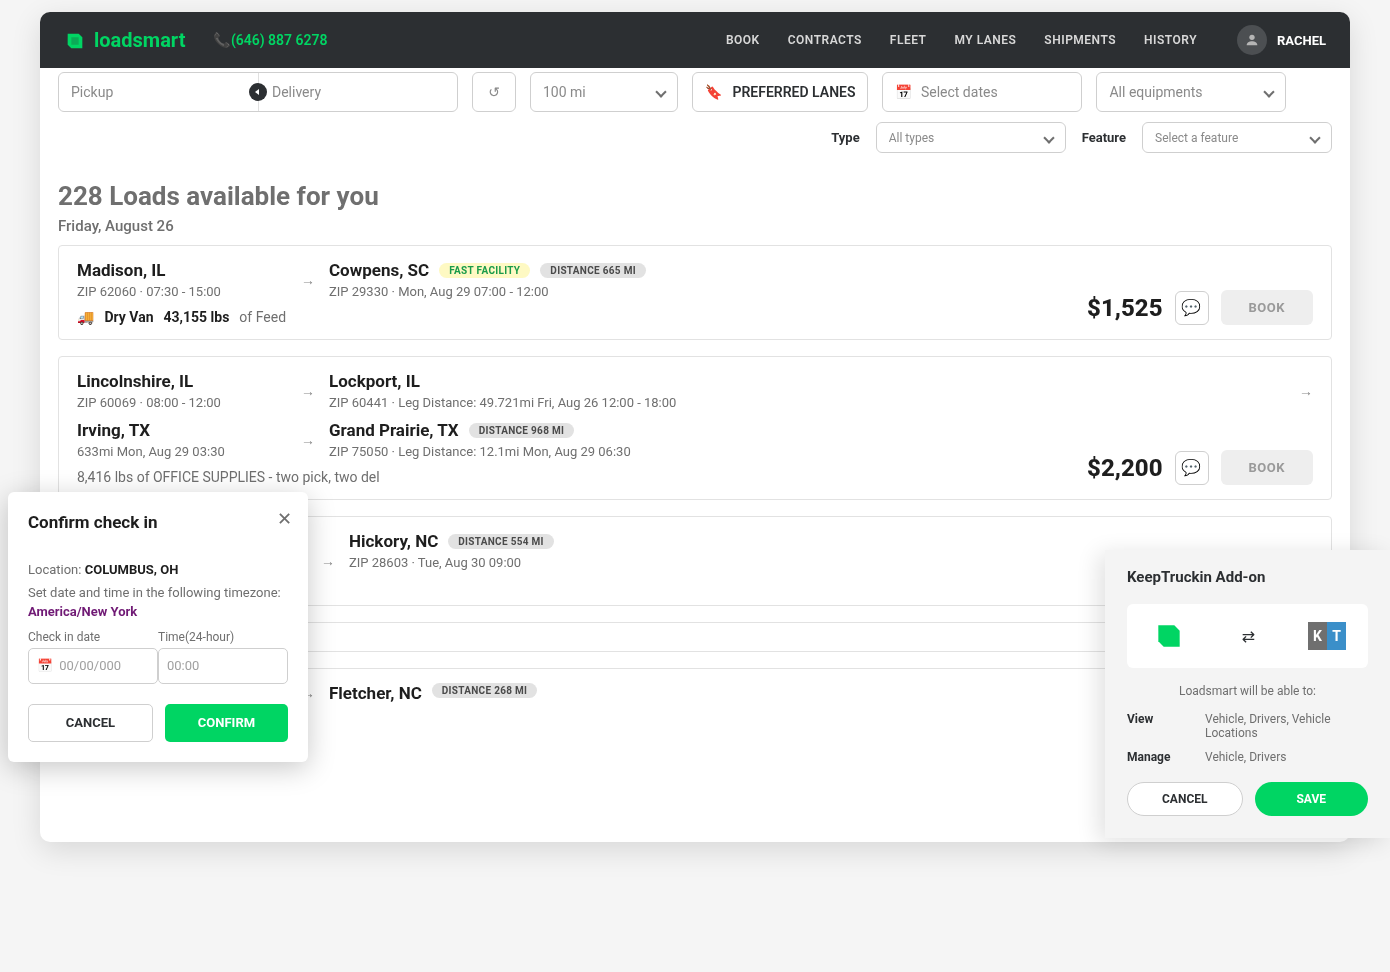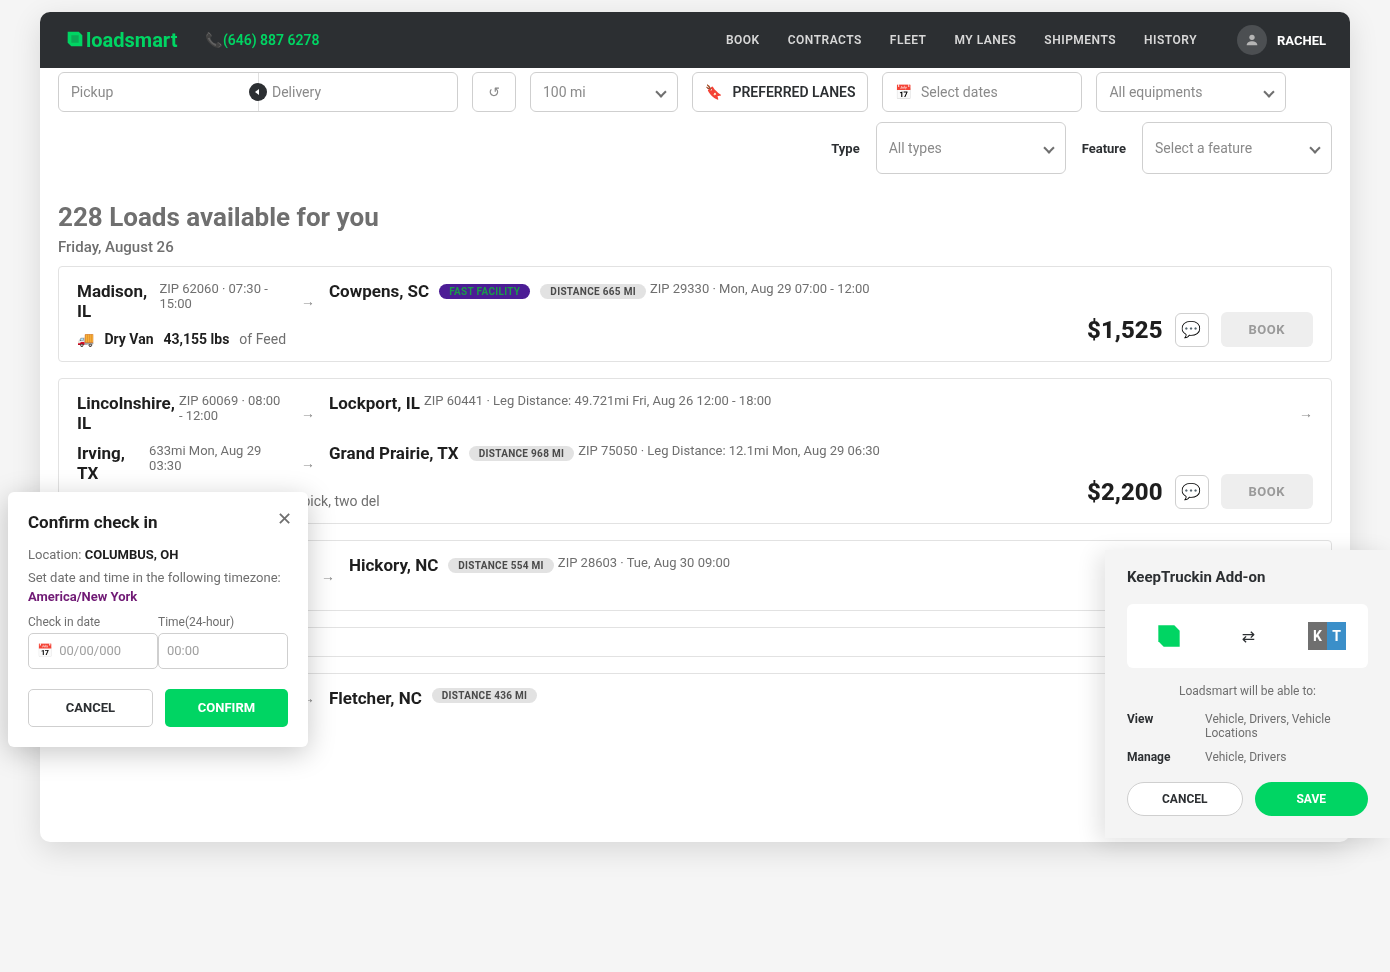"loadsmart" .logo { align-items: flex-start -> flex-end; gap: 0 -> 8px }
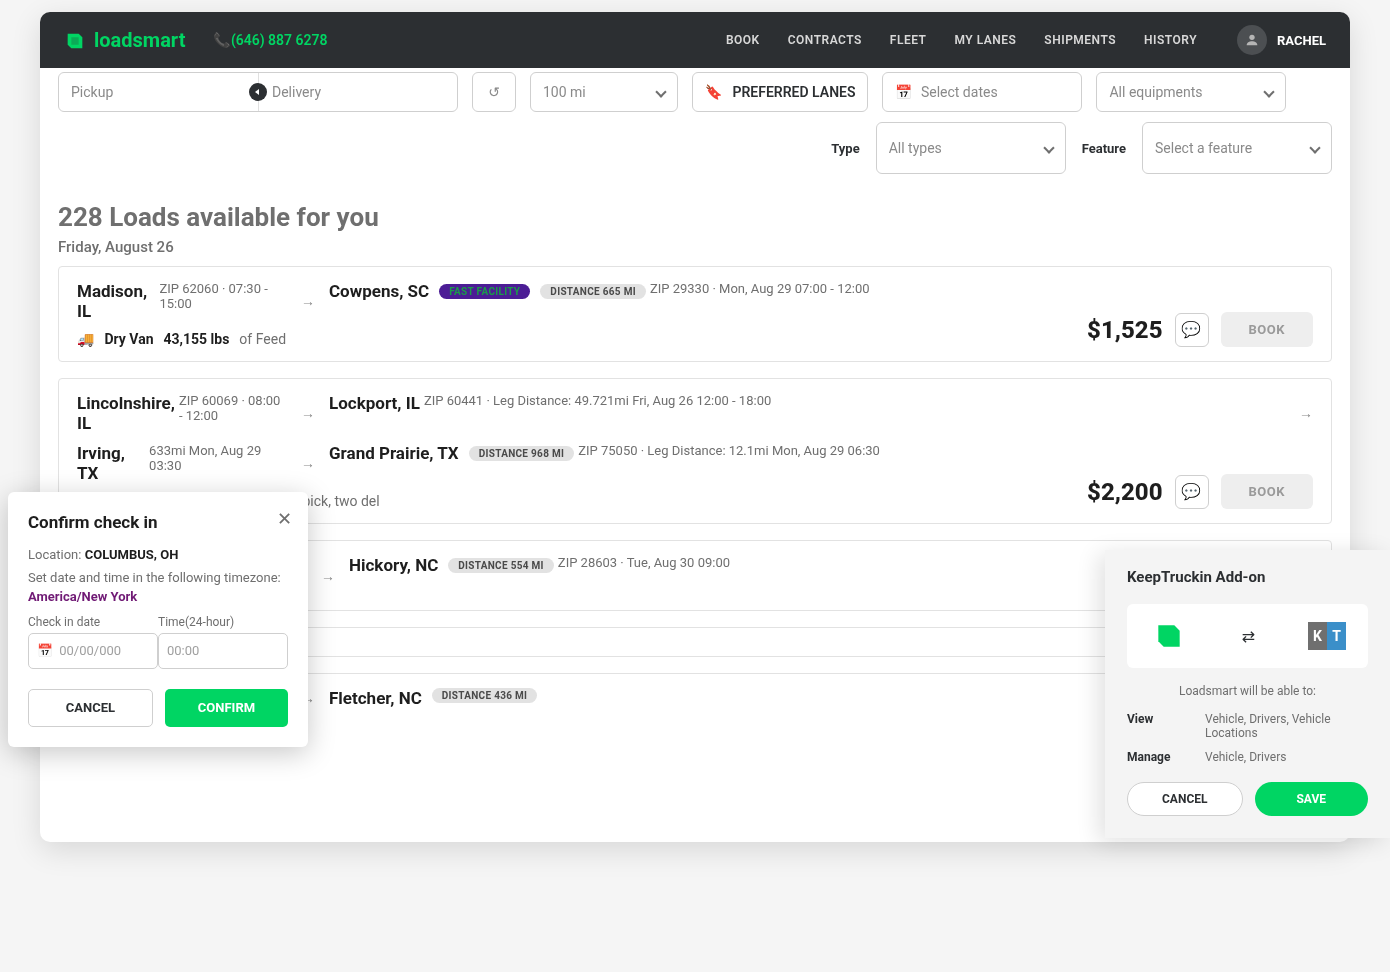"All types" .sel { font-size: 14px -> 12px; height: 52px -> 31px }
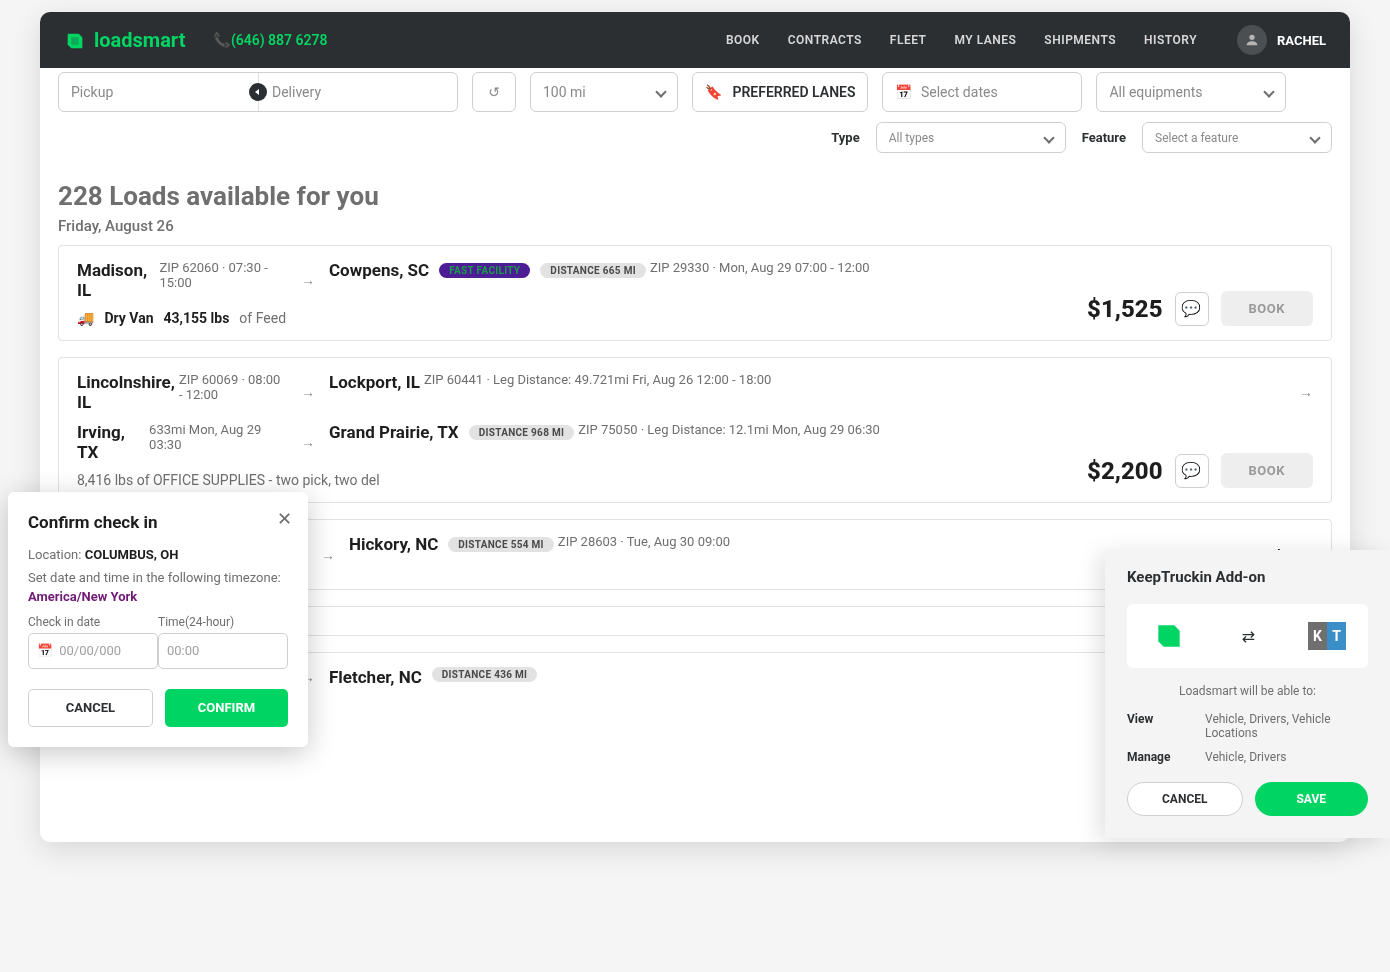"Madison, IL" .col { flex-direction: row -> column }
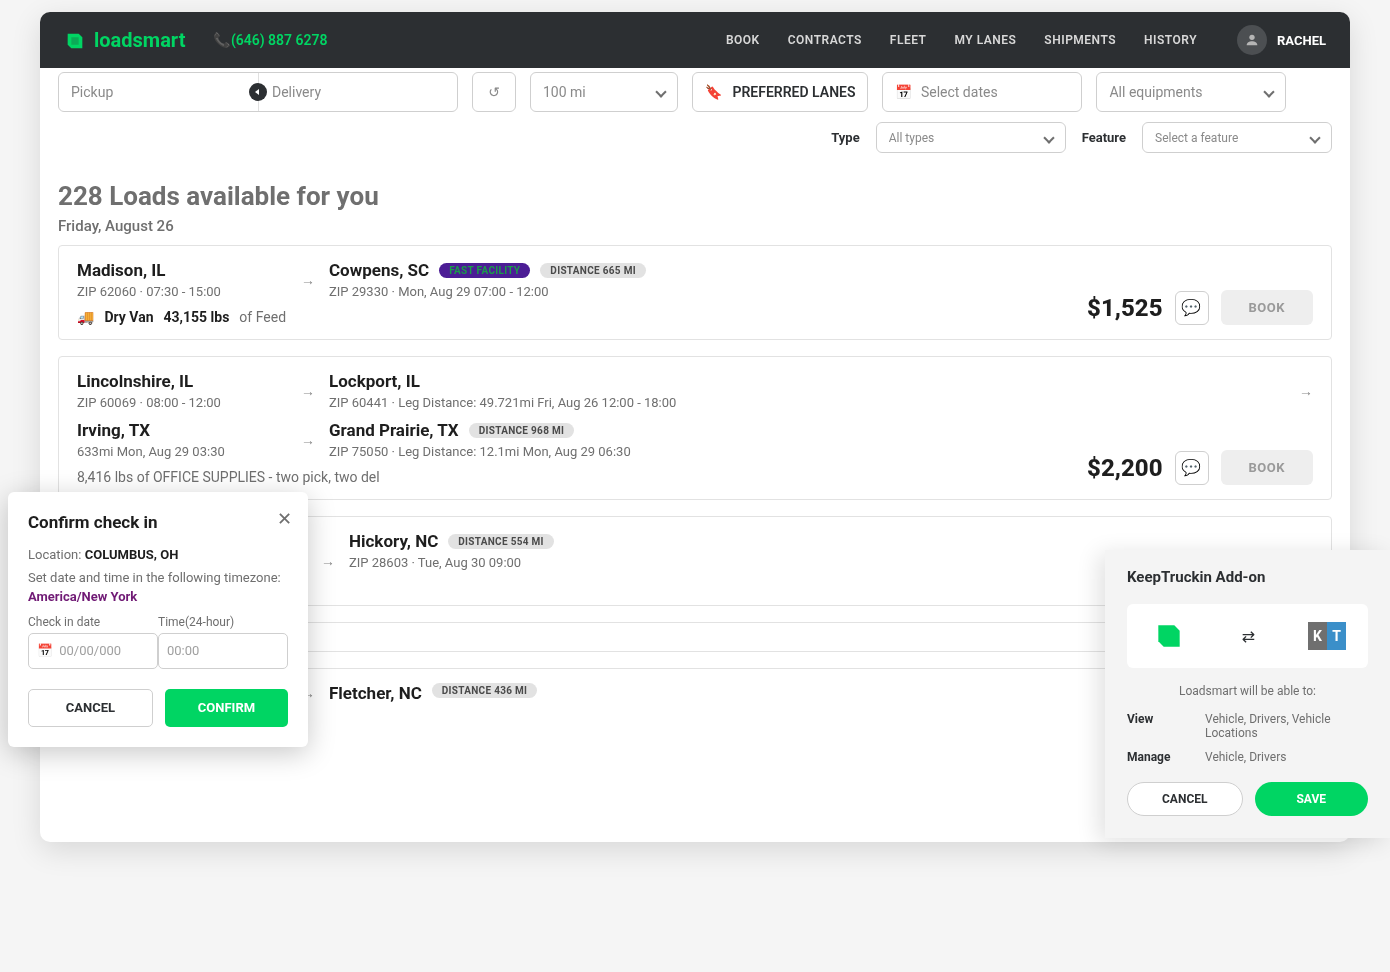"FAST FACILITY" .badge.green { background: #4c1d95 -> #fef9c3 }
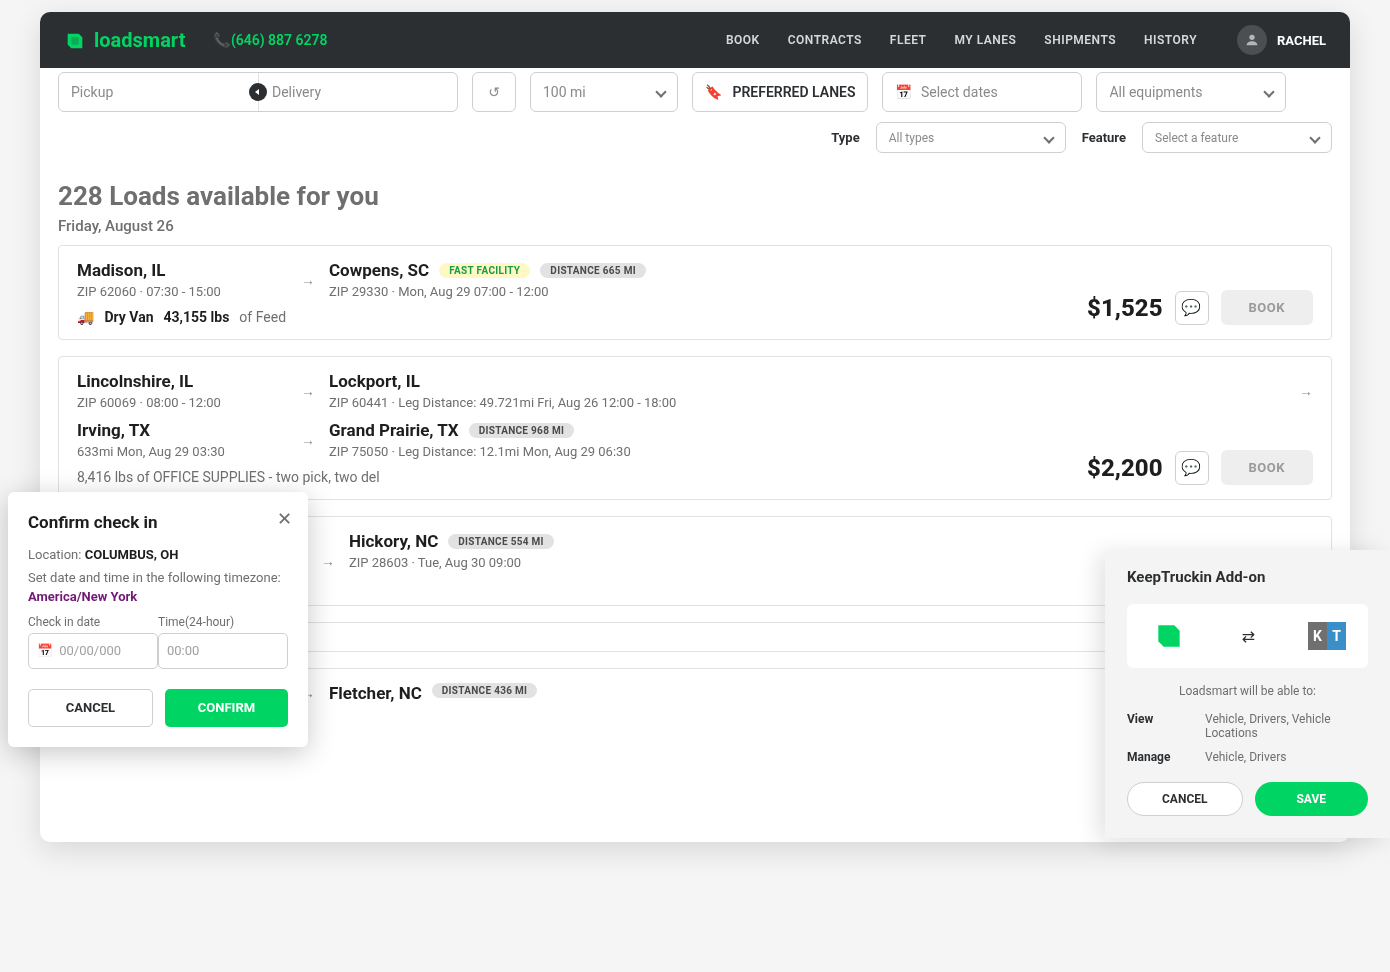"Location: COLUMBUS, OH" .modal p { margin-top: 14px -> 29px }
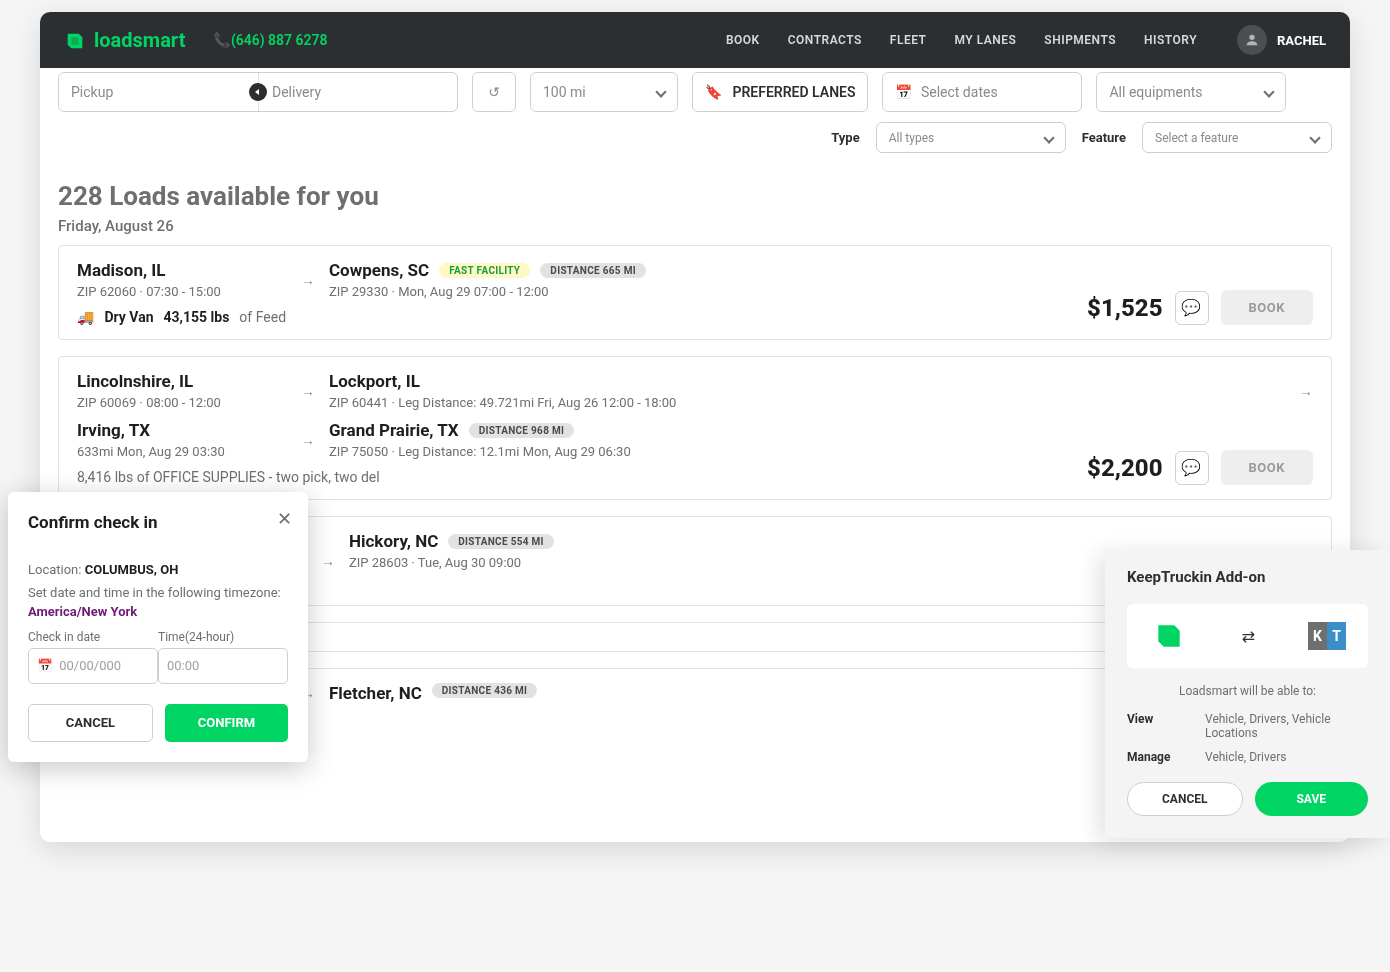"DISTANCE 436 MI" span.badge { text: 436 -> 268 }
